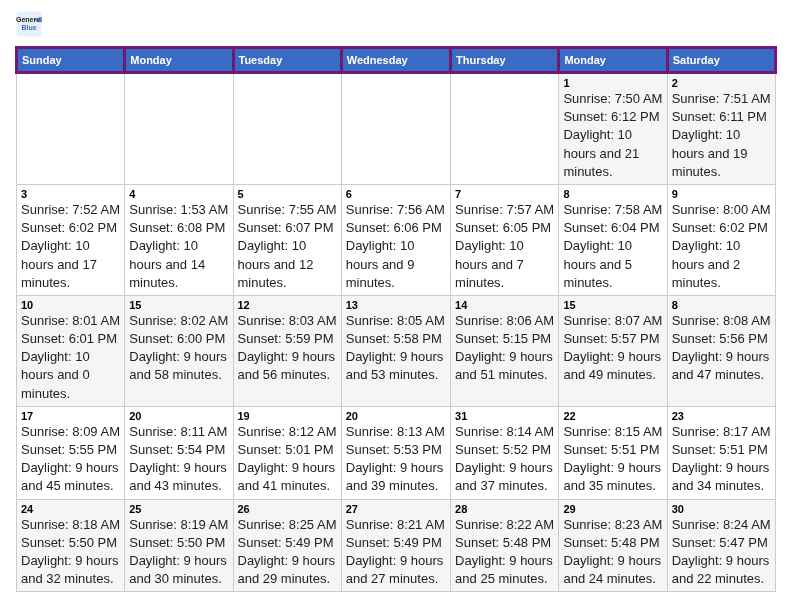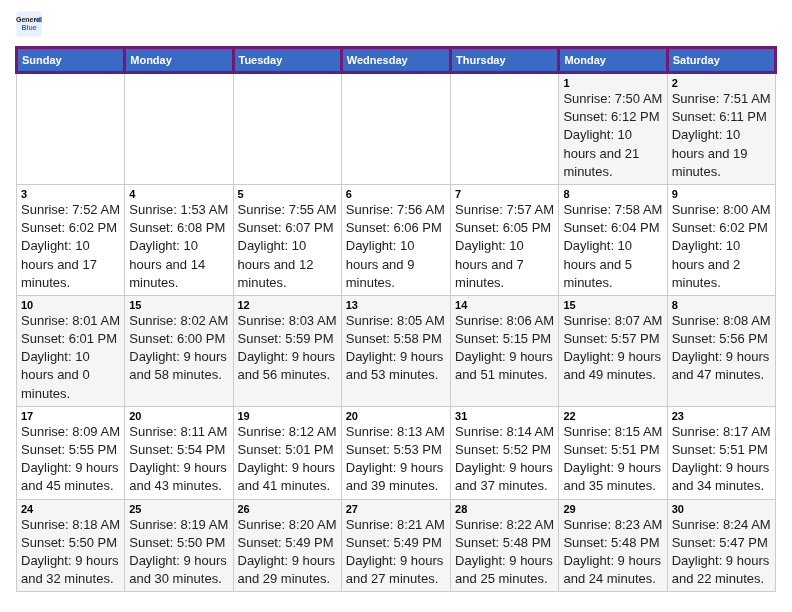"Sunrise: 8:20 AM Sunset: 5:49" div.day-info { text: 8:20 -> 8:25 }
